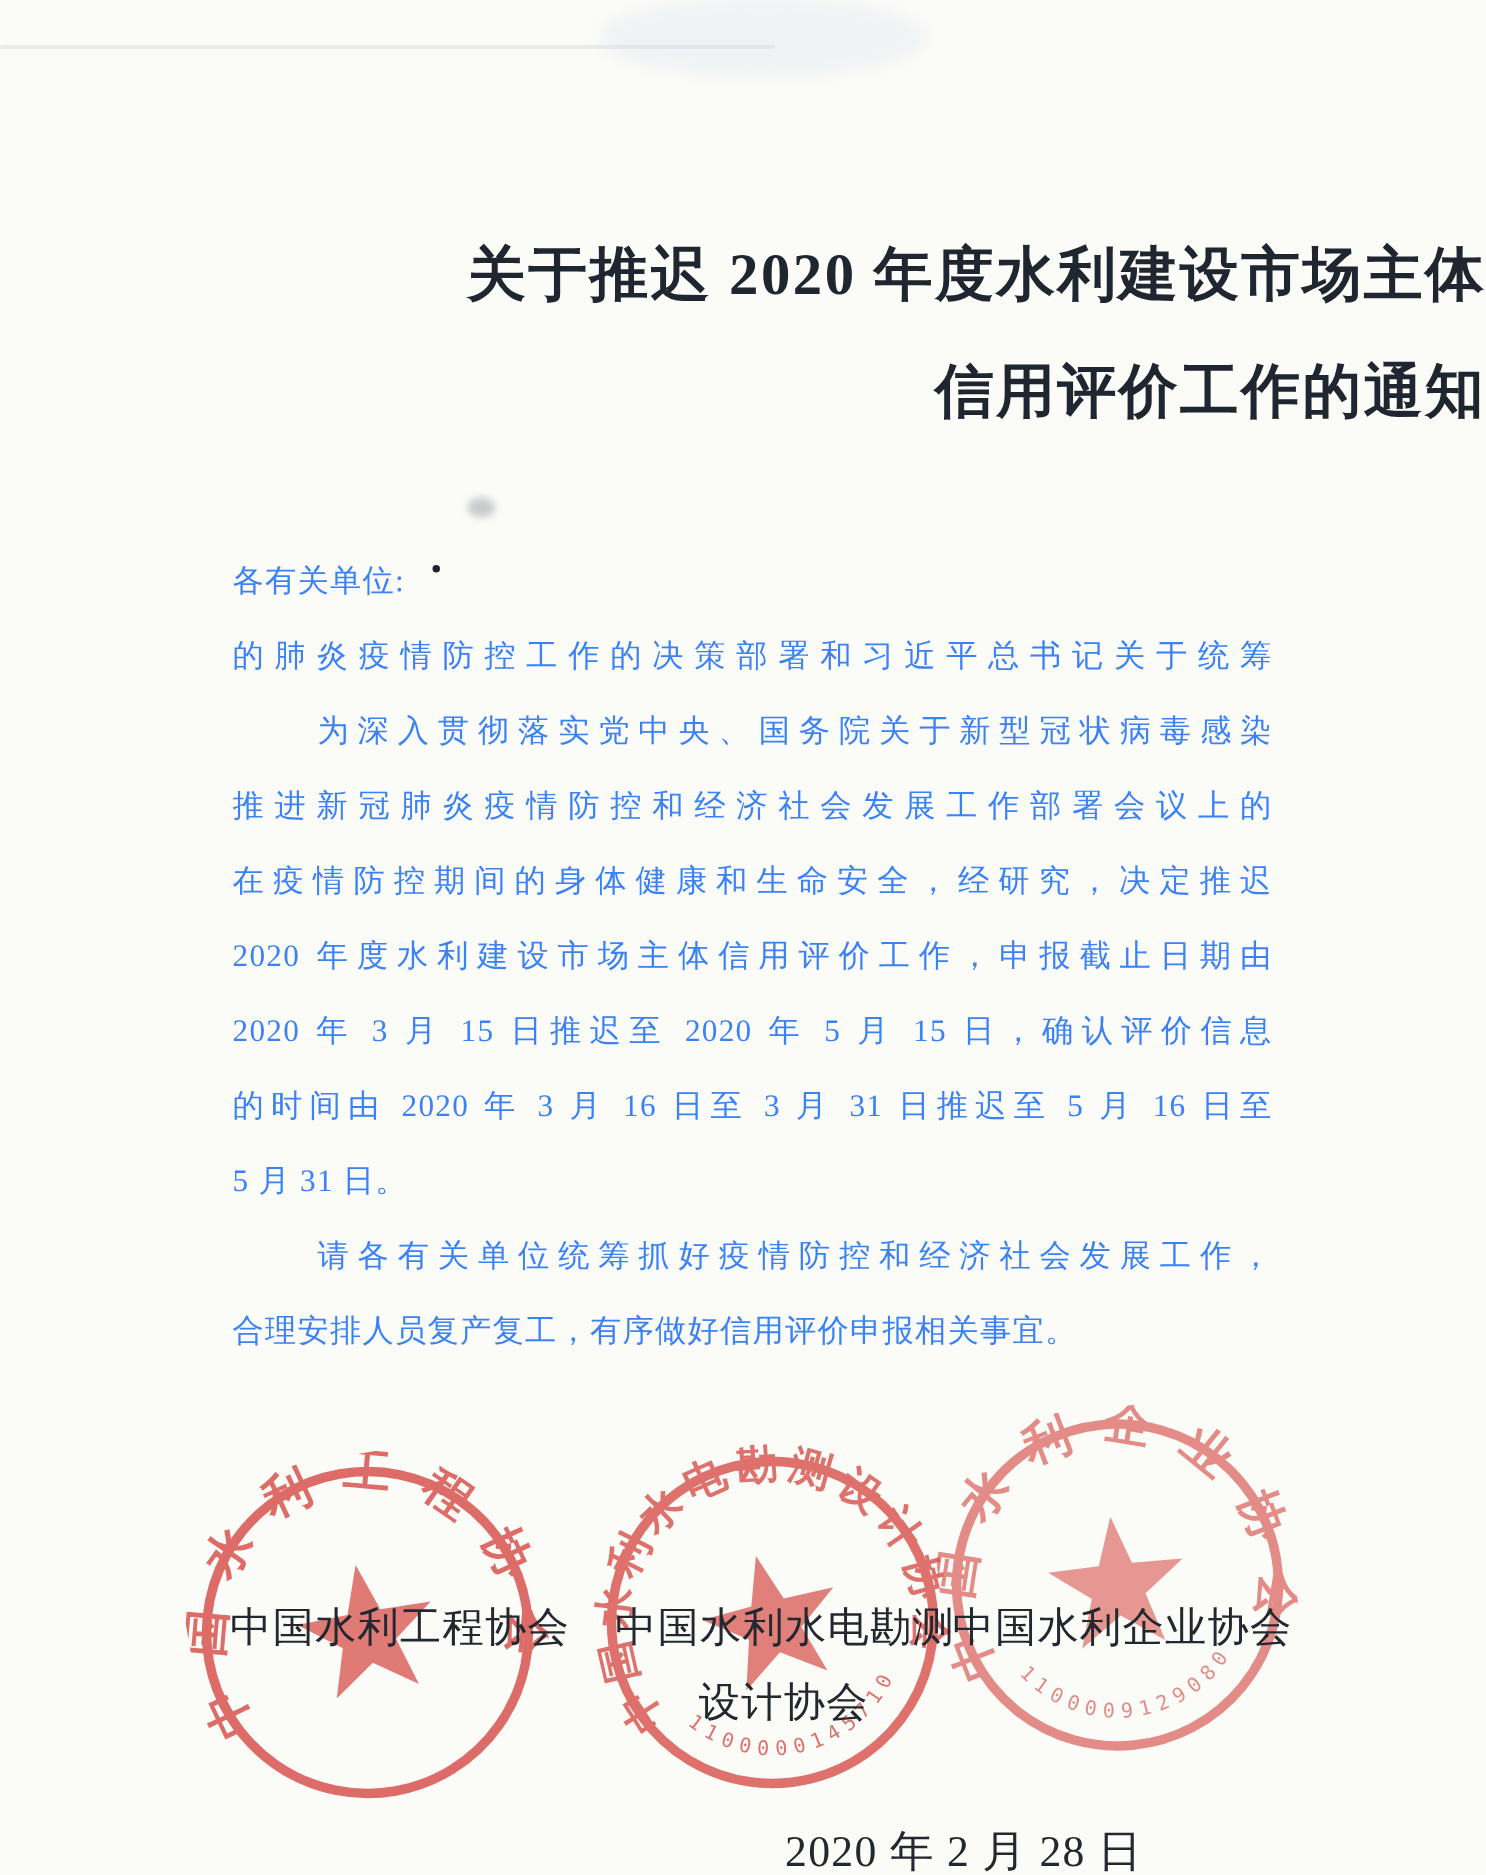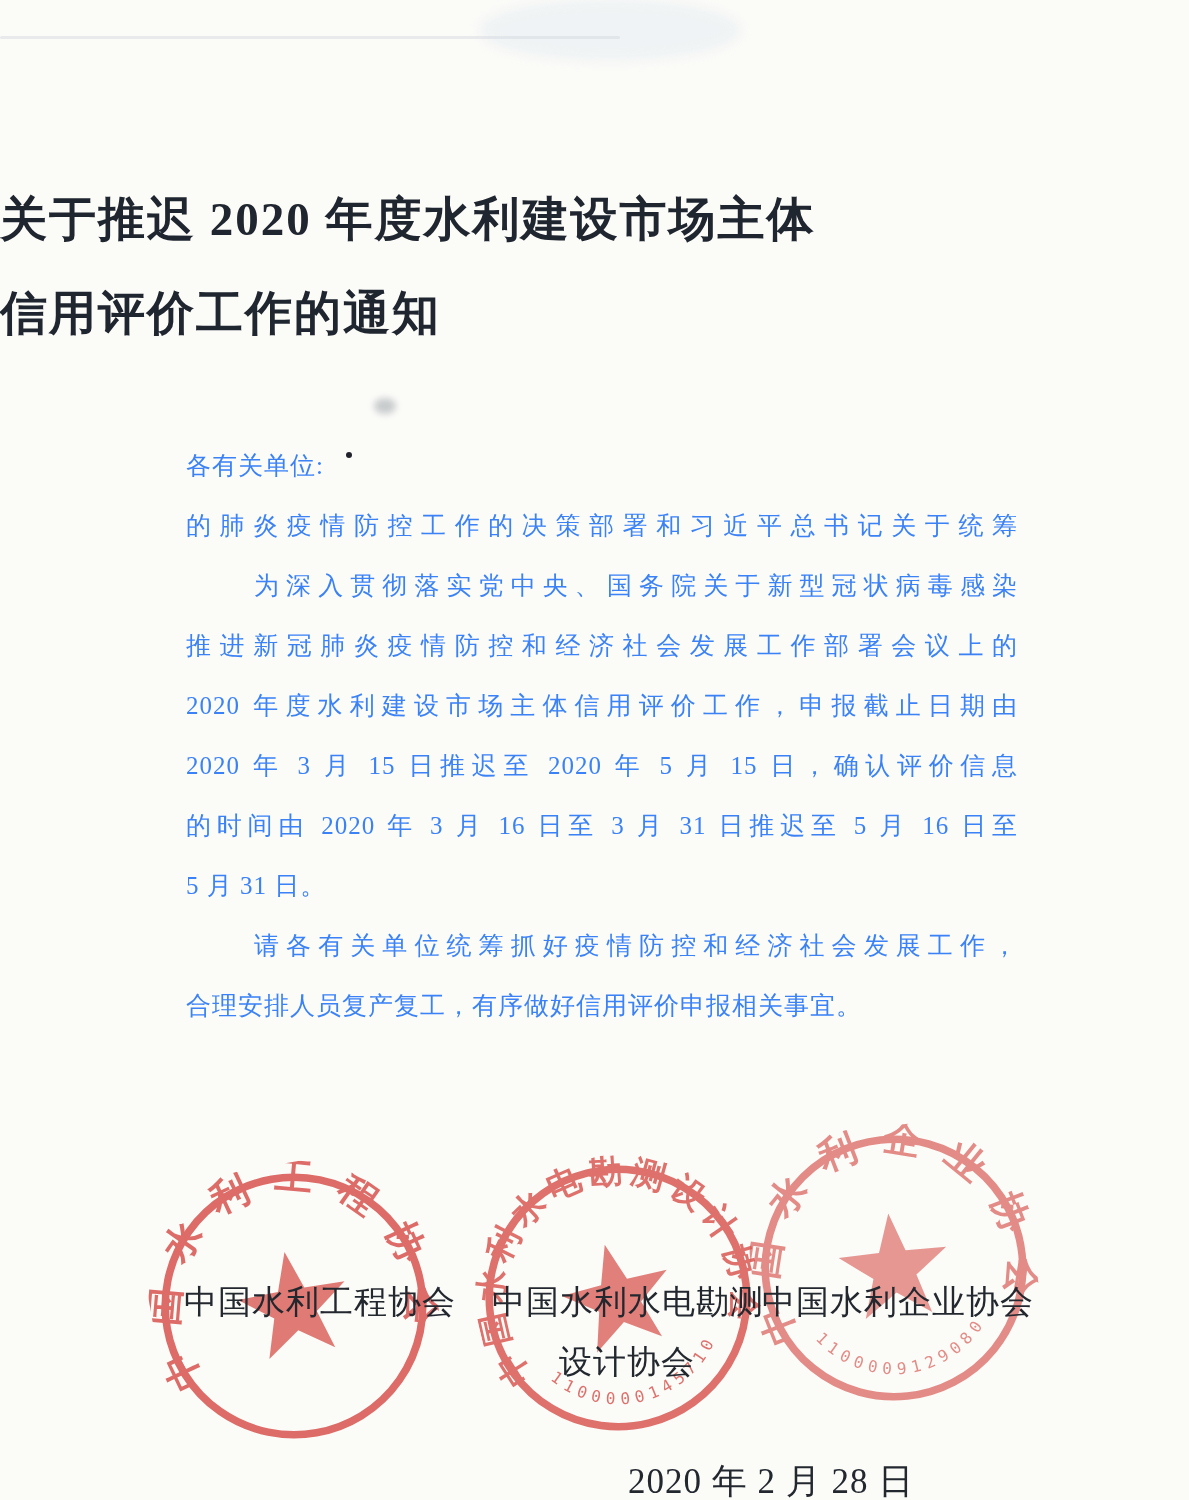"关于推迟 2020 年度水利建设市场主体" .title { text-align: left -> right }
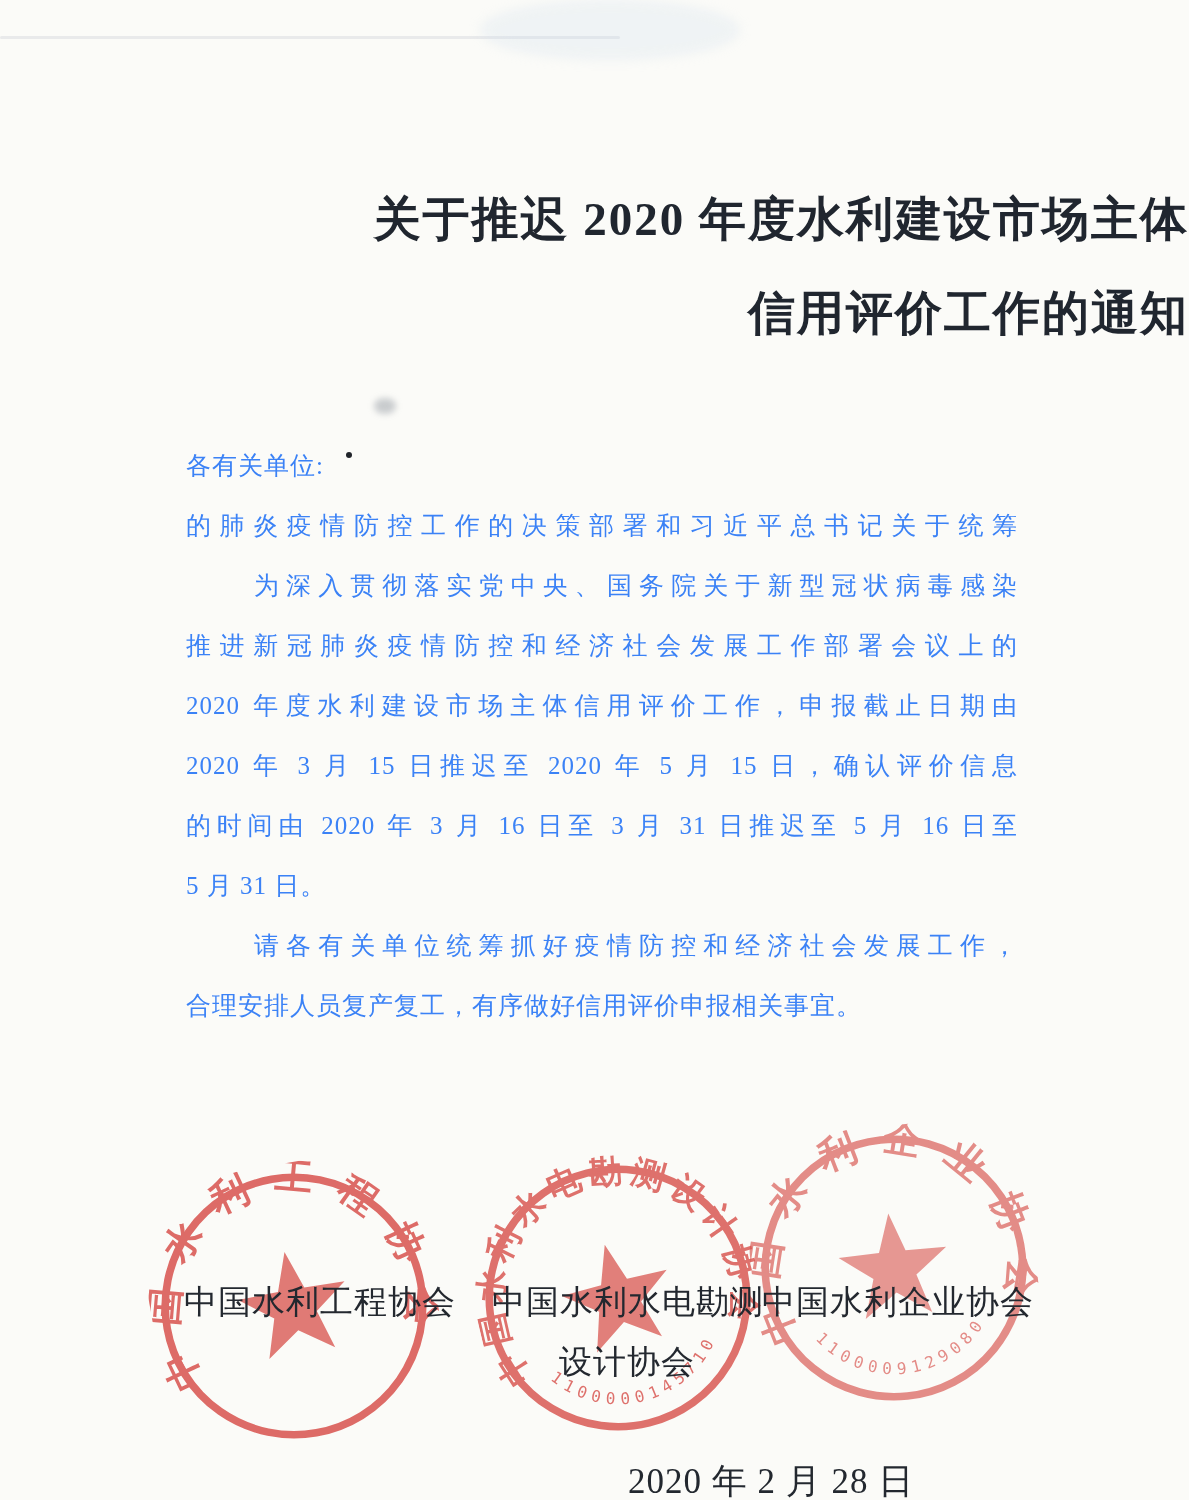"在疫情防控期间的身体健康和生命安全，经研究，决定推迟" div.line { html: none -> <div>在疫情防控期间的身体健康和生命安全，经研究，决定推迟</div> }
